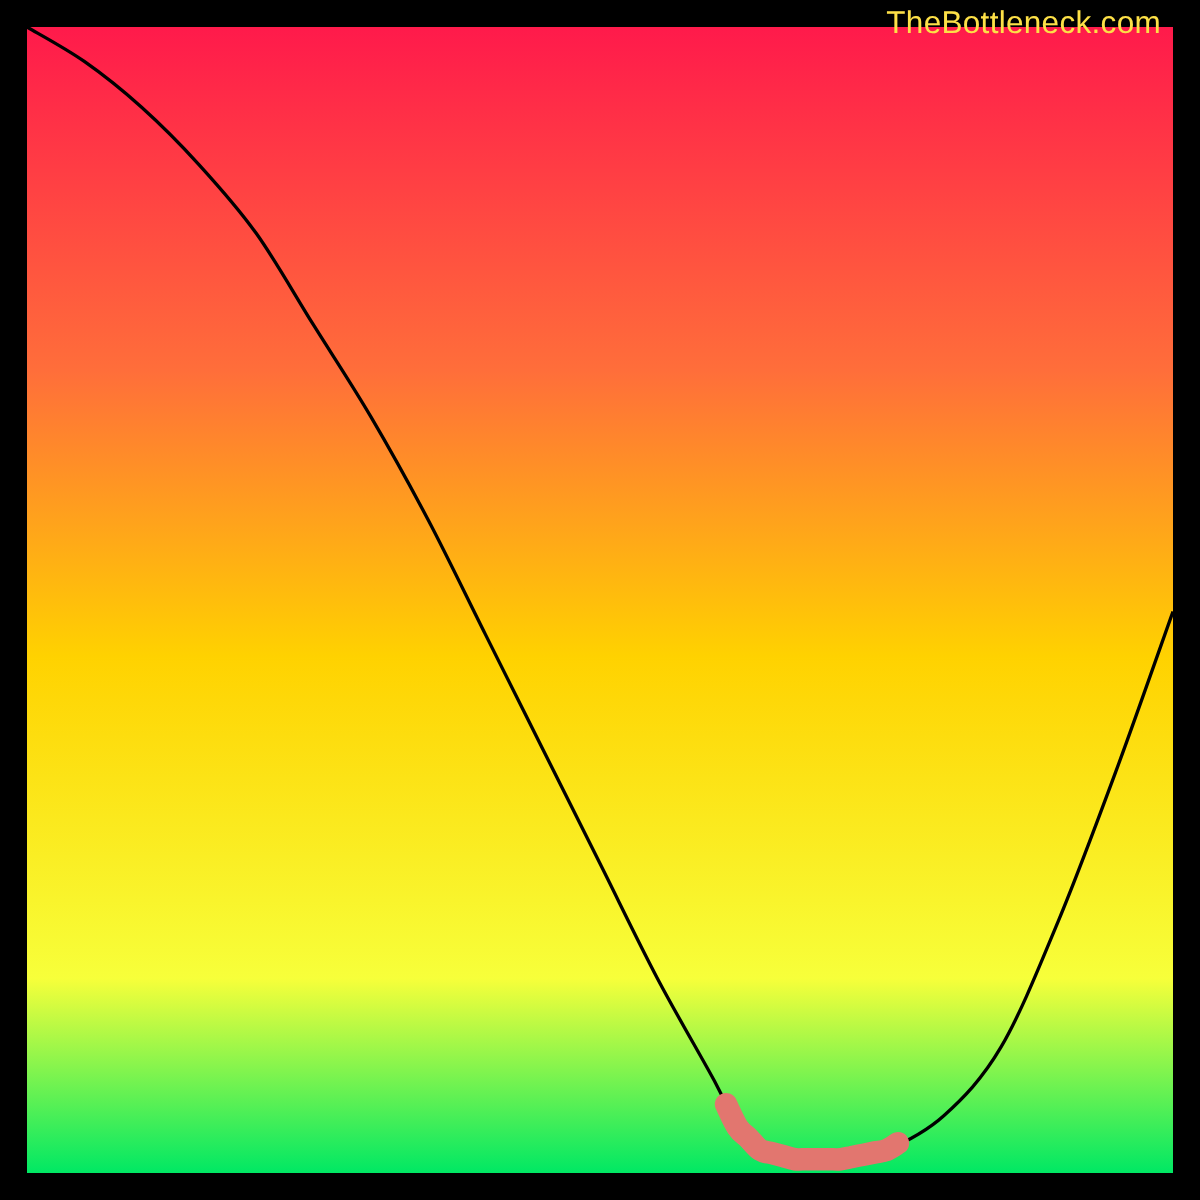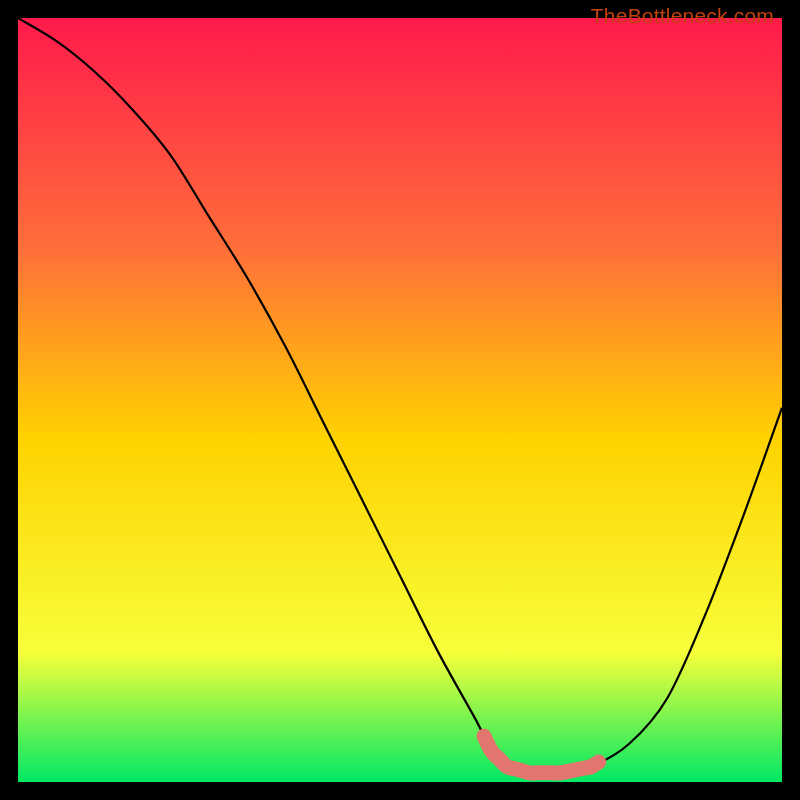"TheBottleneck.com" .attribution { color: #c2410c -> #fde047 }
